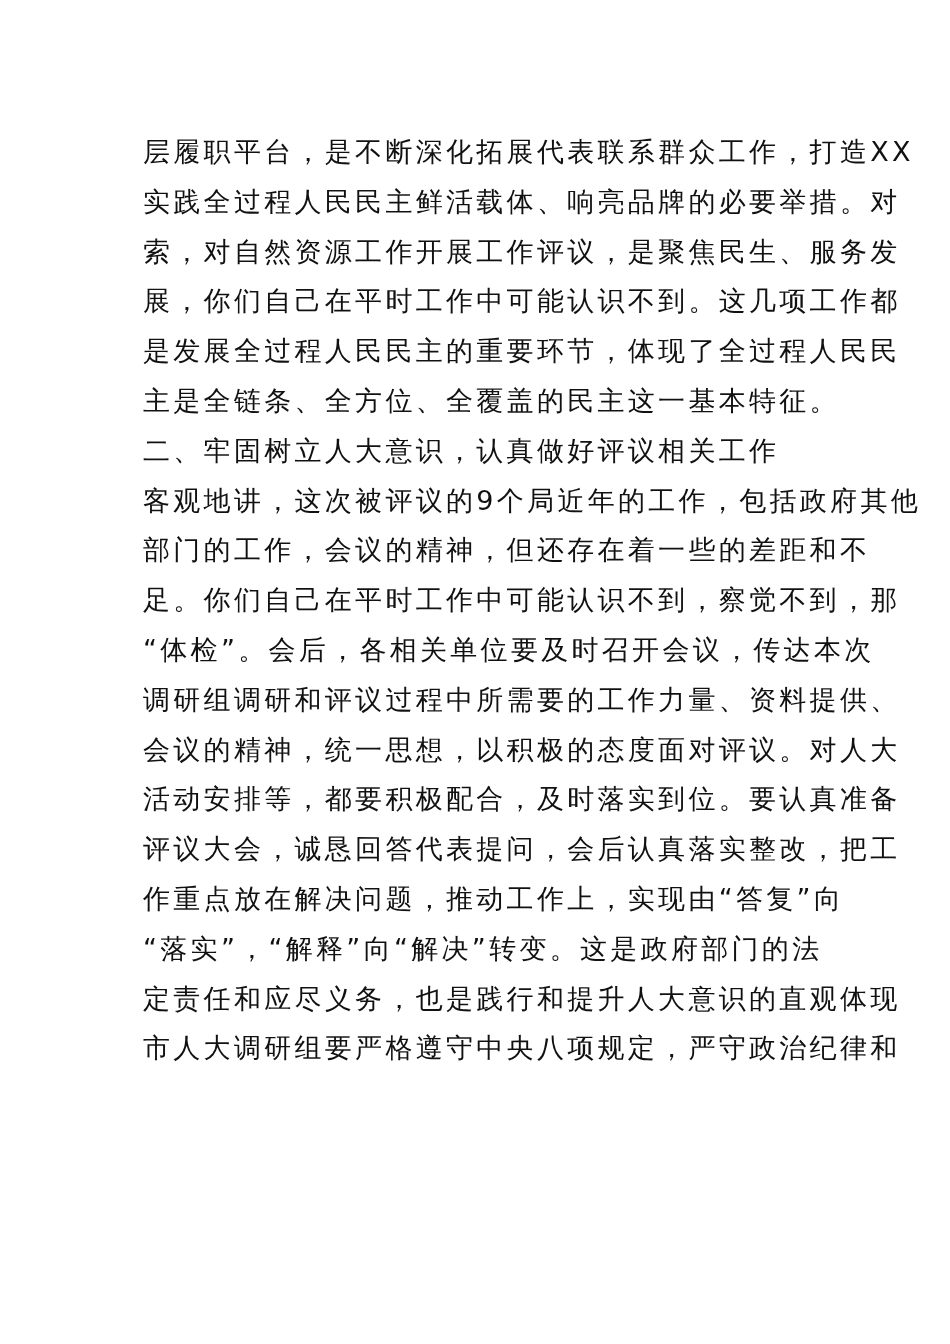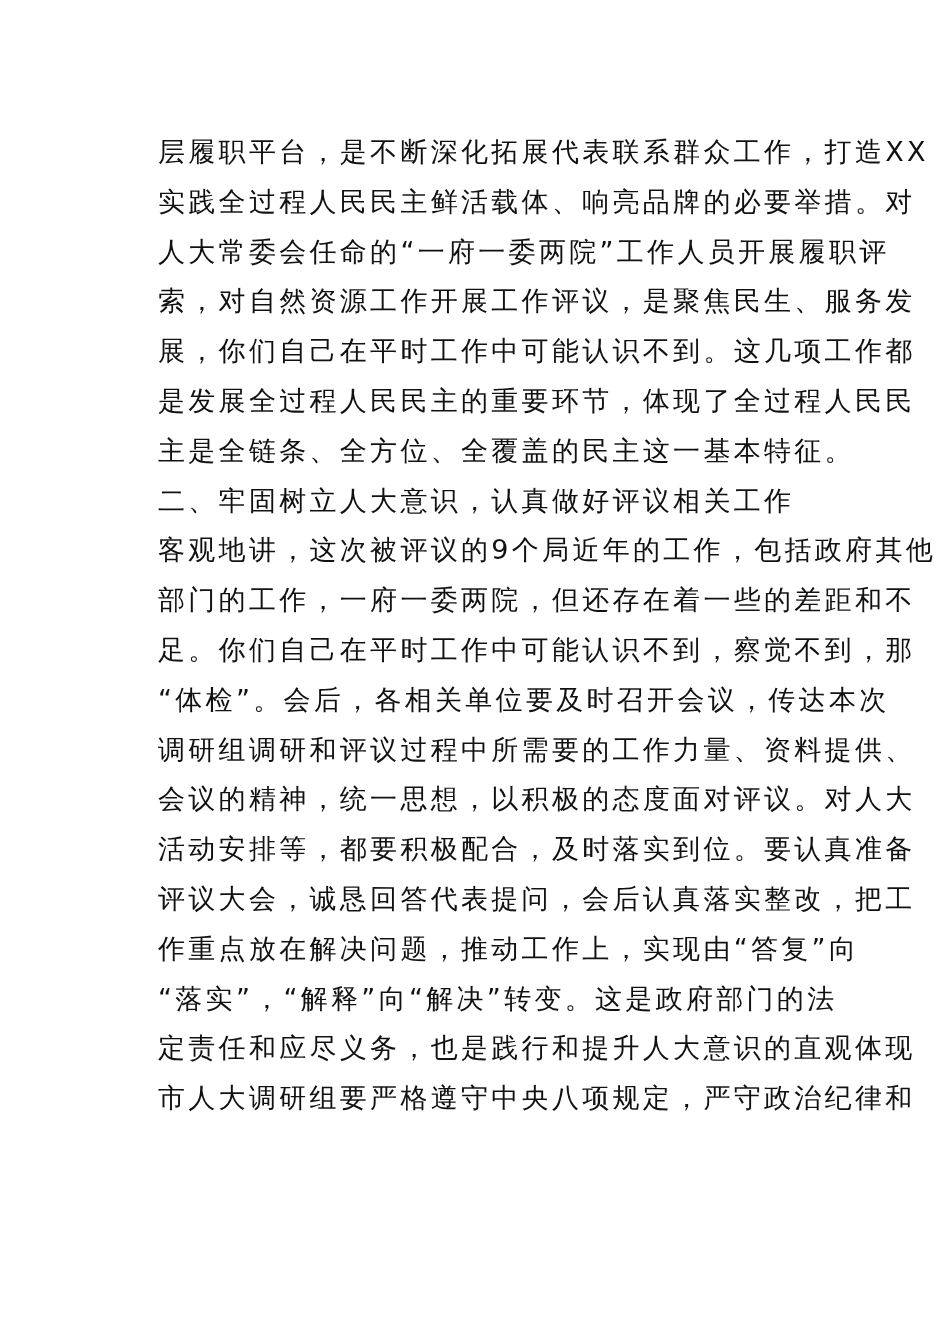"层履职平台，是不断深化拓展代表联系群众工作，打造XX" .page { left: 158px -> 143px }
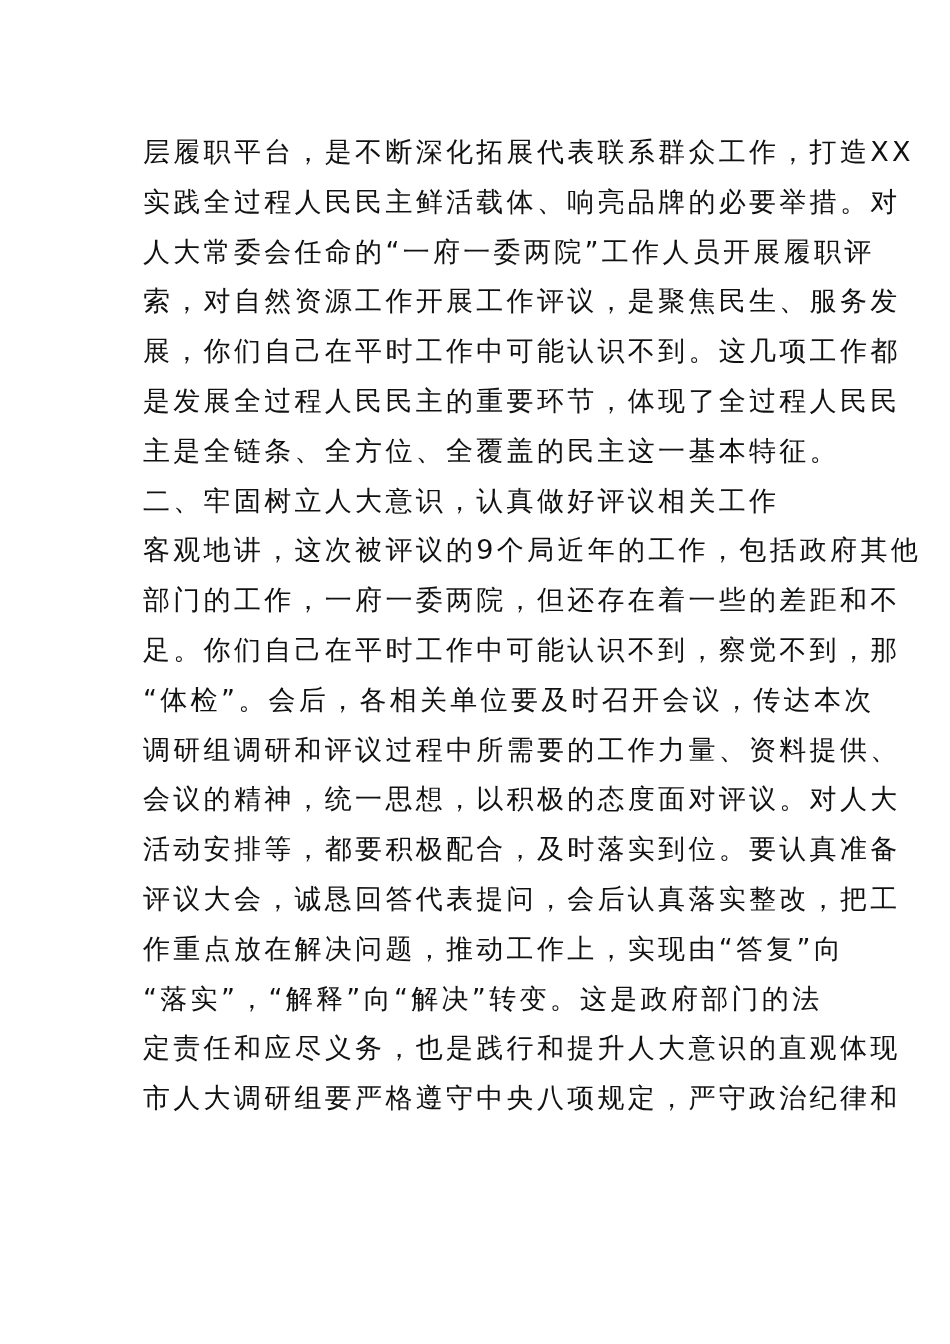"人大常委会任命的“一府一委两院”工作人员开展履职评" span.line { html: <span>人大常委会任命的“一府一委两院”工作人员开展履职评</span> -> none }
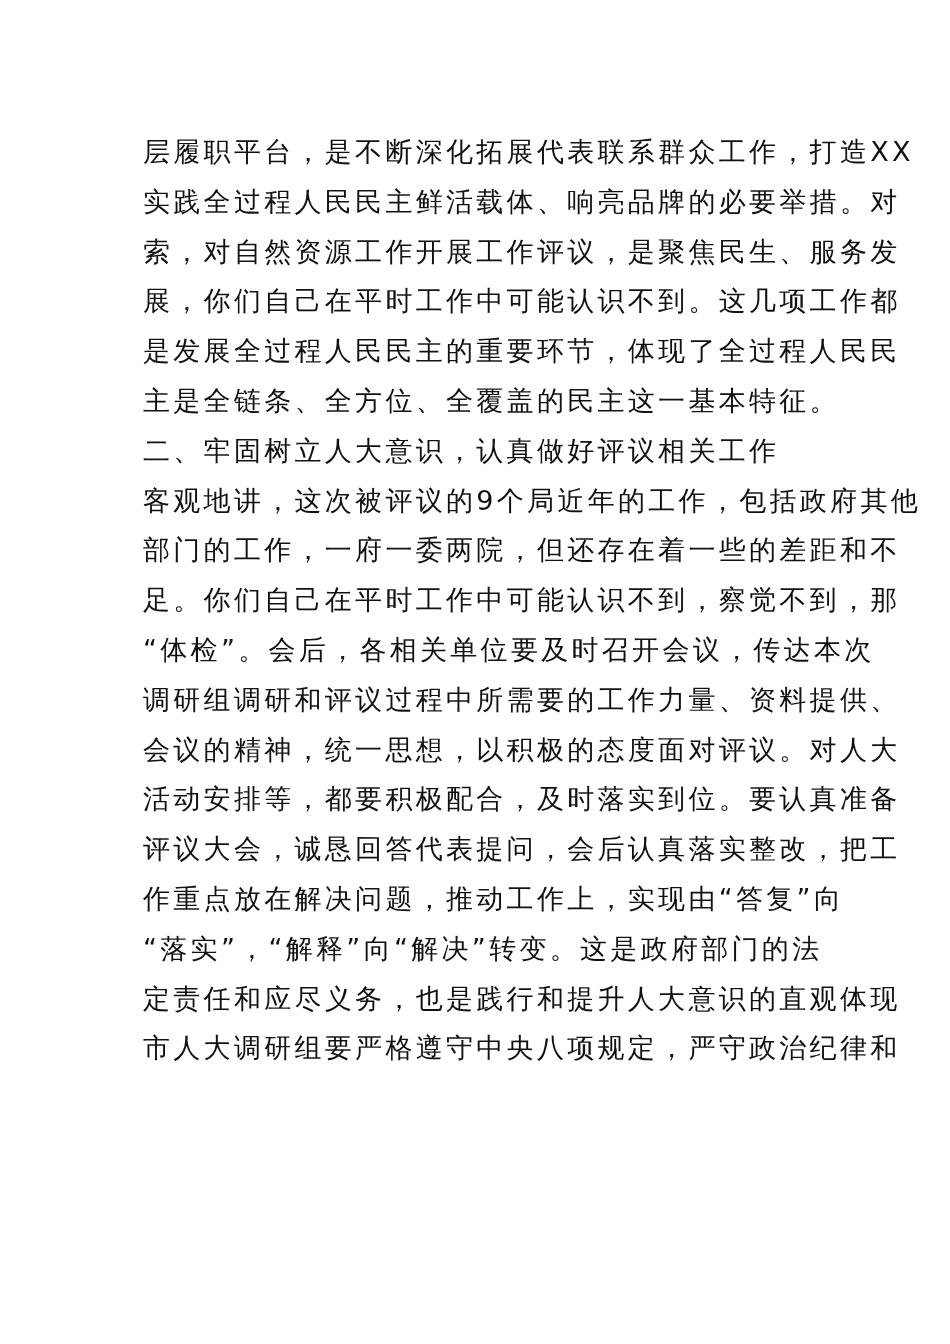"部门的工作，一府一委两院，但还存在着一些的差距和不" span.line { text: 一府一委两院 -> 会议的精神 }
